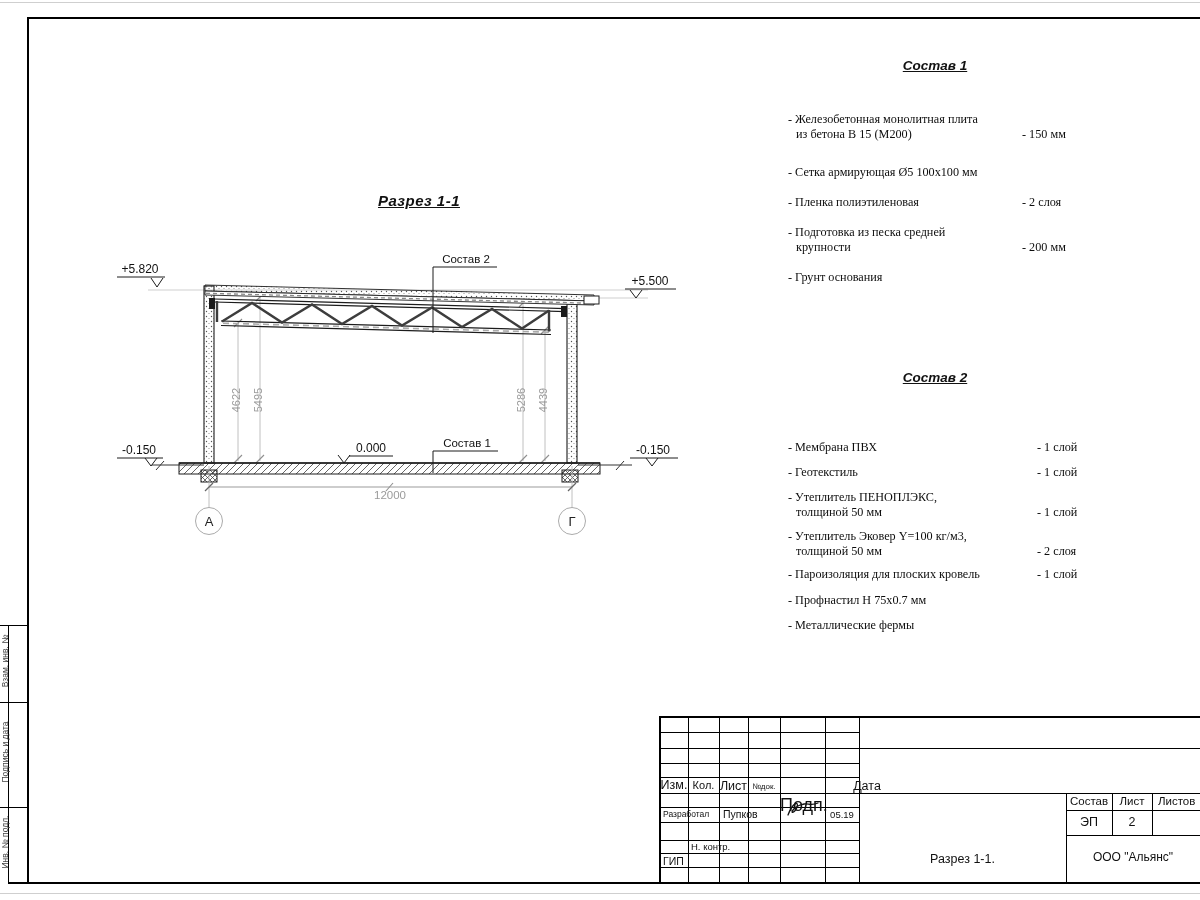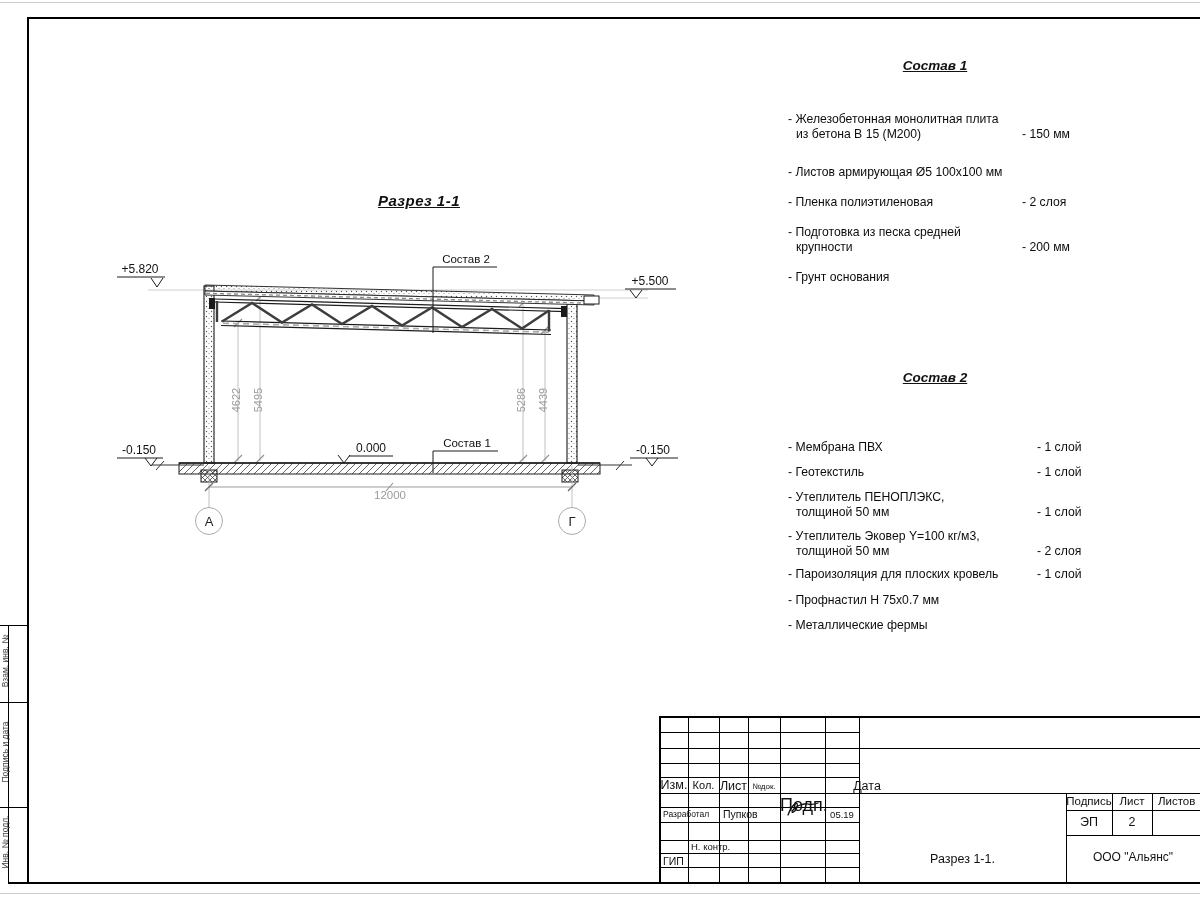"- Железобетонная монолитная плита" .mi { font-family: none -> Liberation Serif, serif }
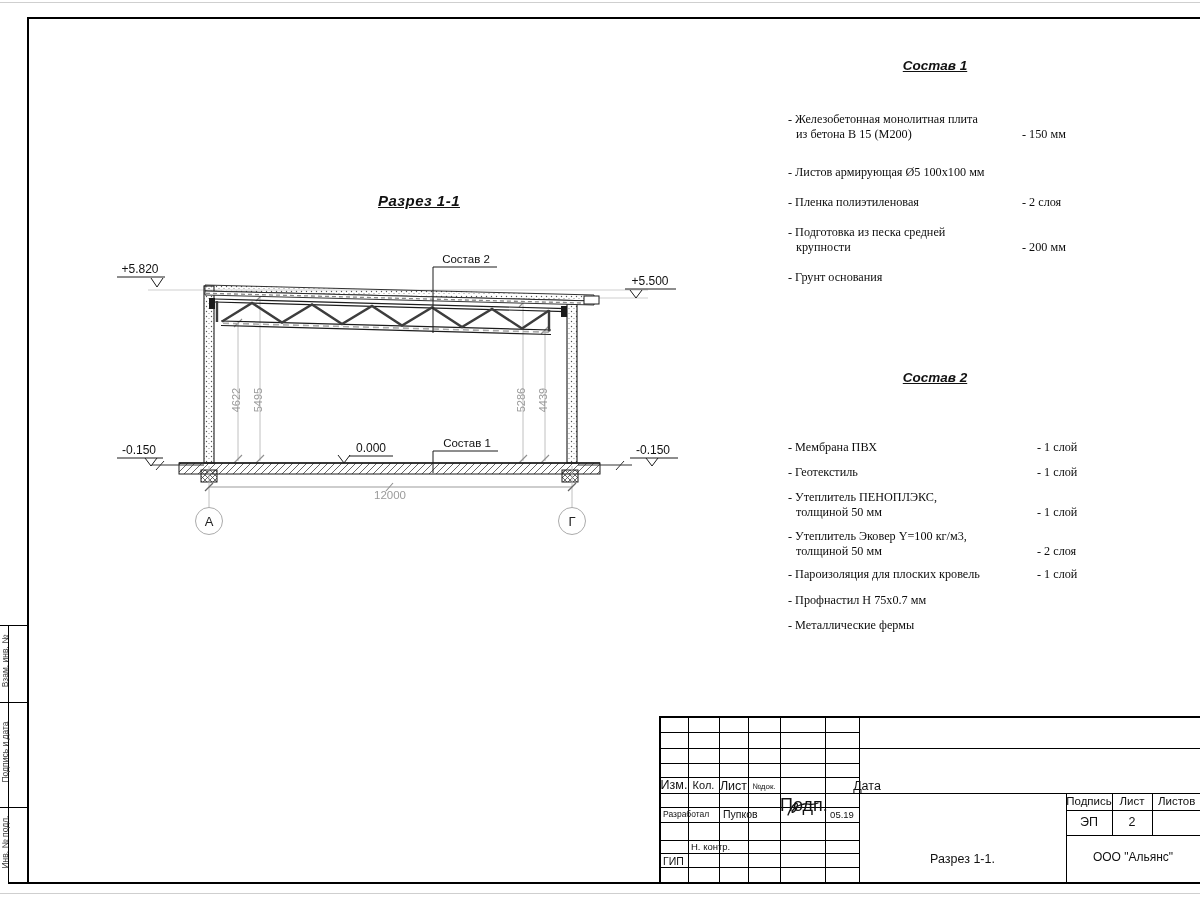"- Листов армирующая Ø5 100х100" div { text: Листов -> Сетка }
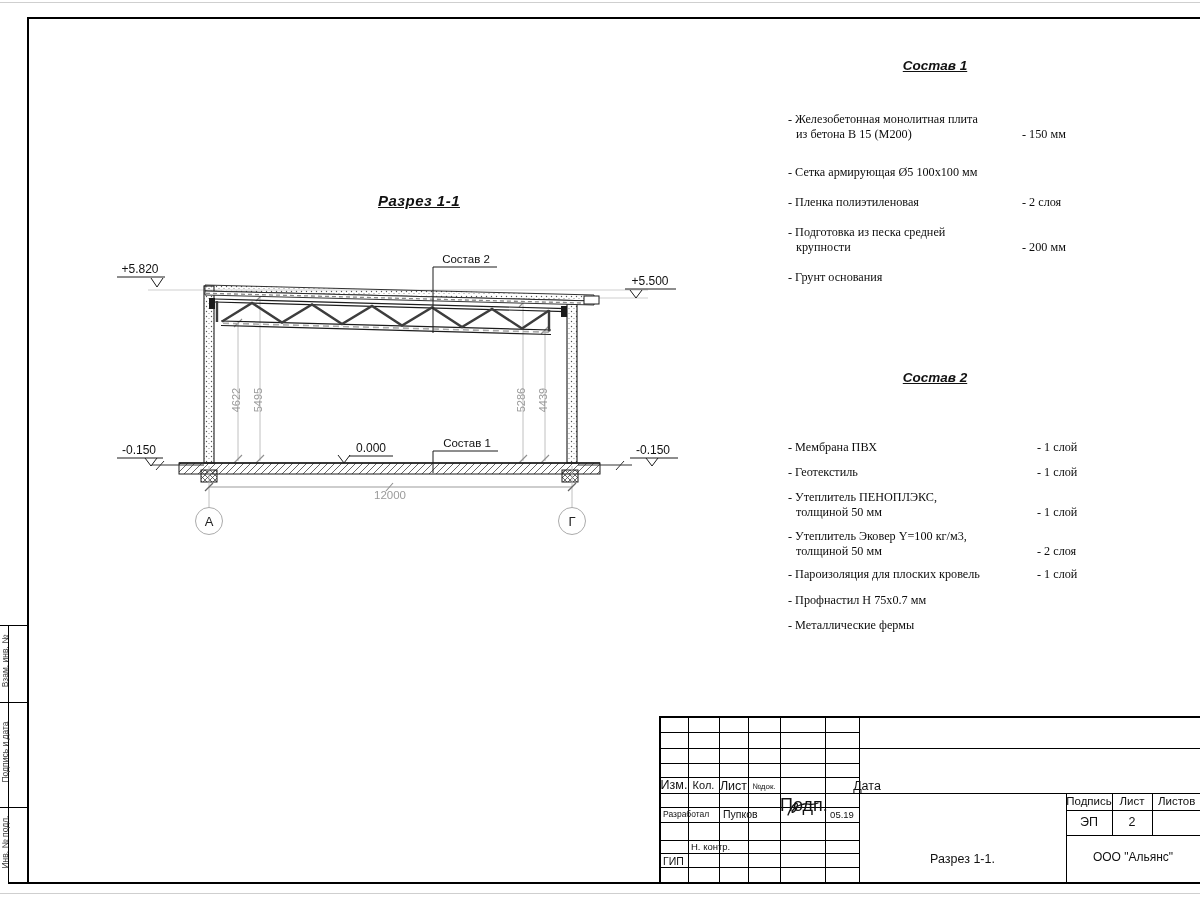"Подпись" div.tb { text: Подпись -> Состав }
